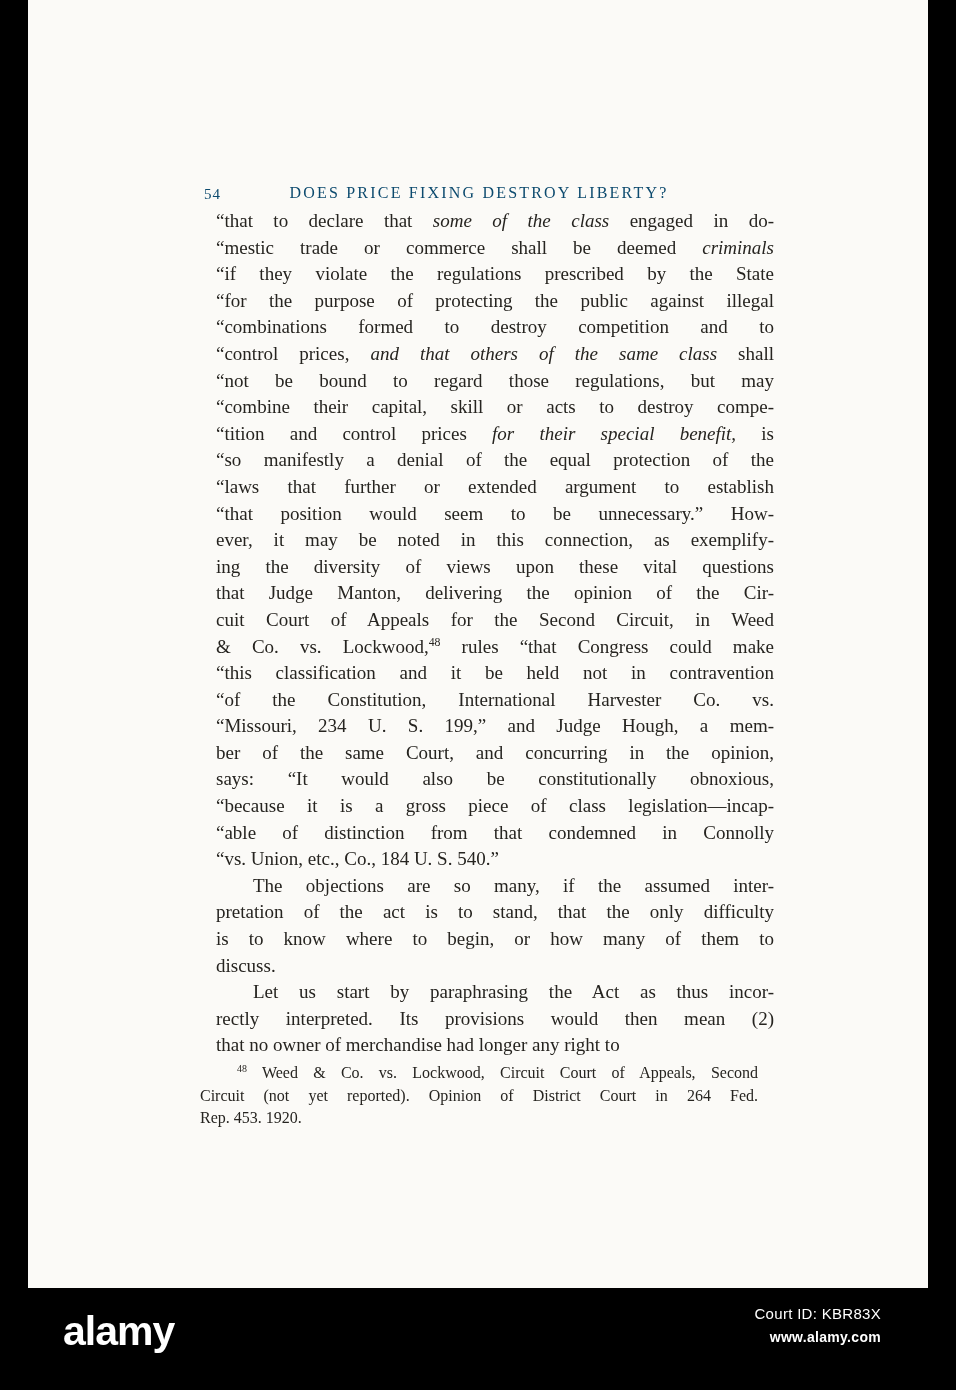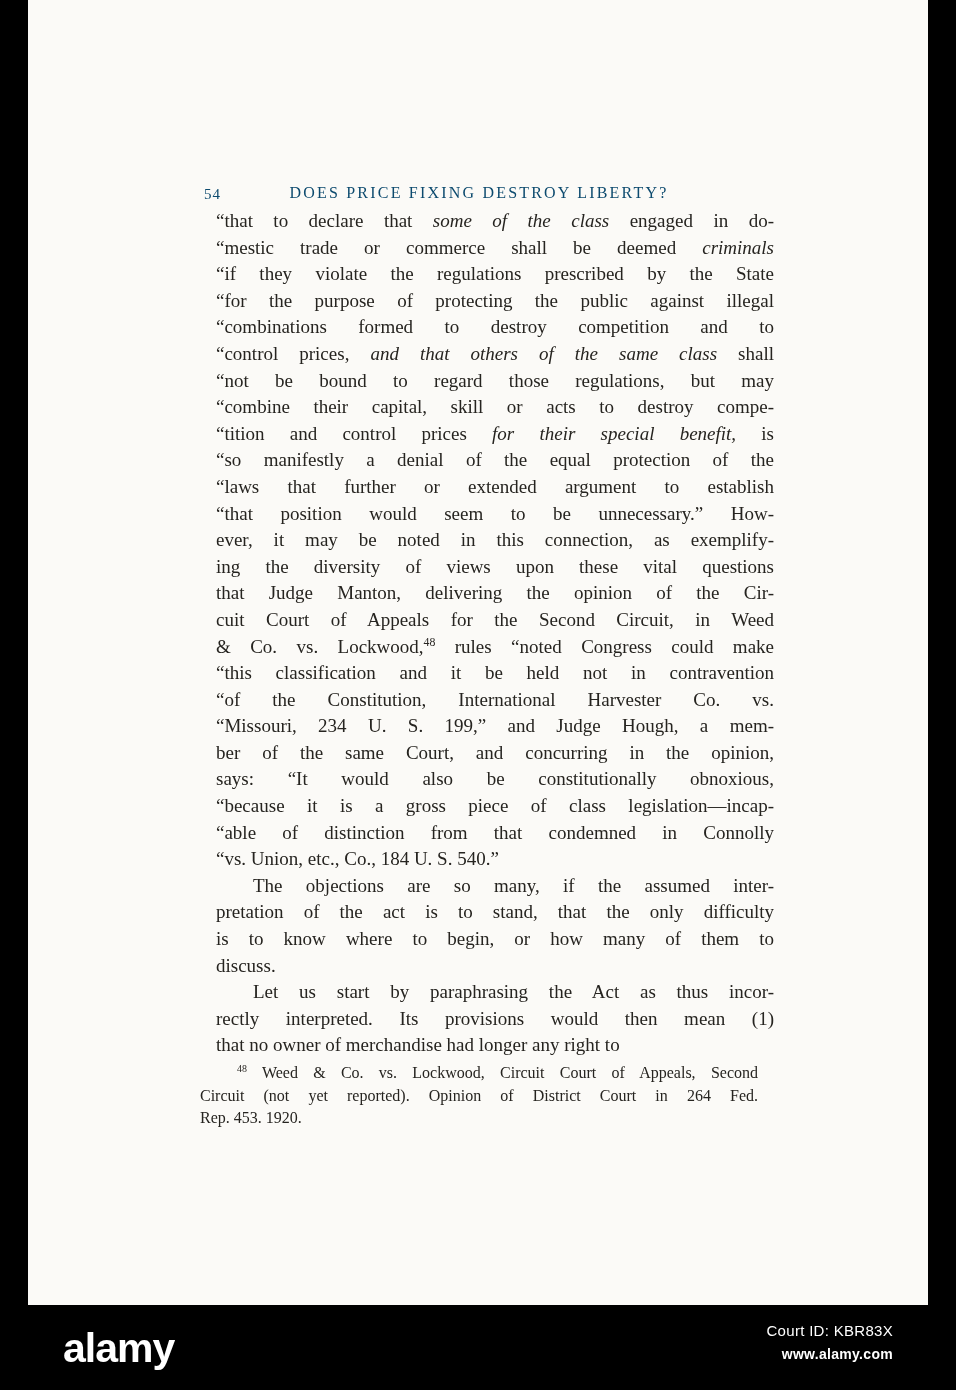"rules “noted Congress could make" span { text: noted -> that }
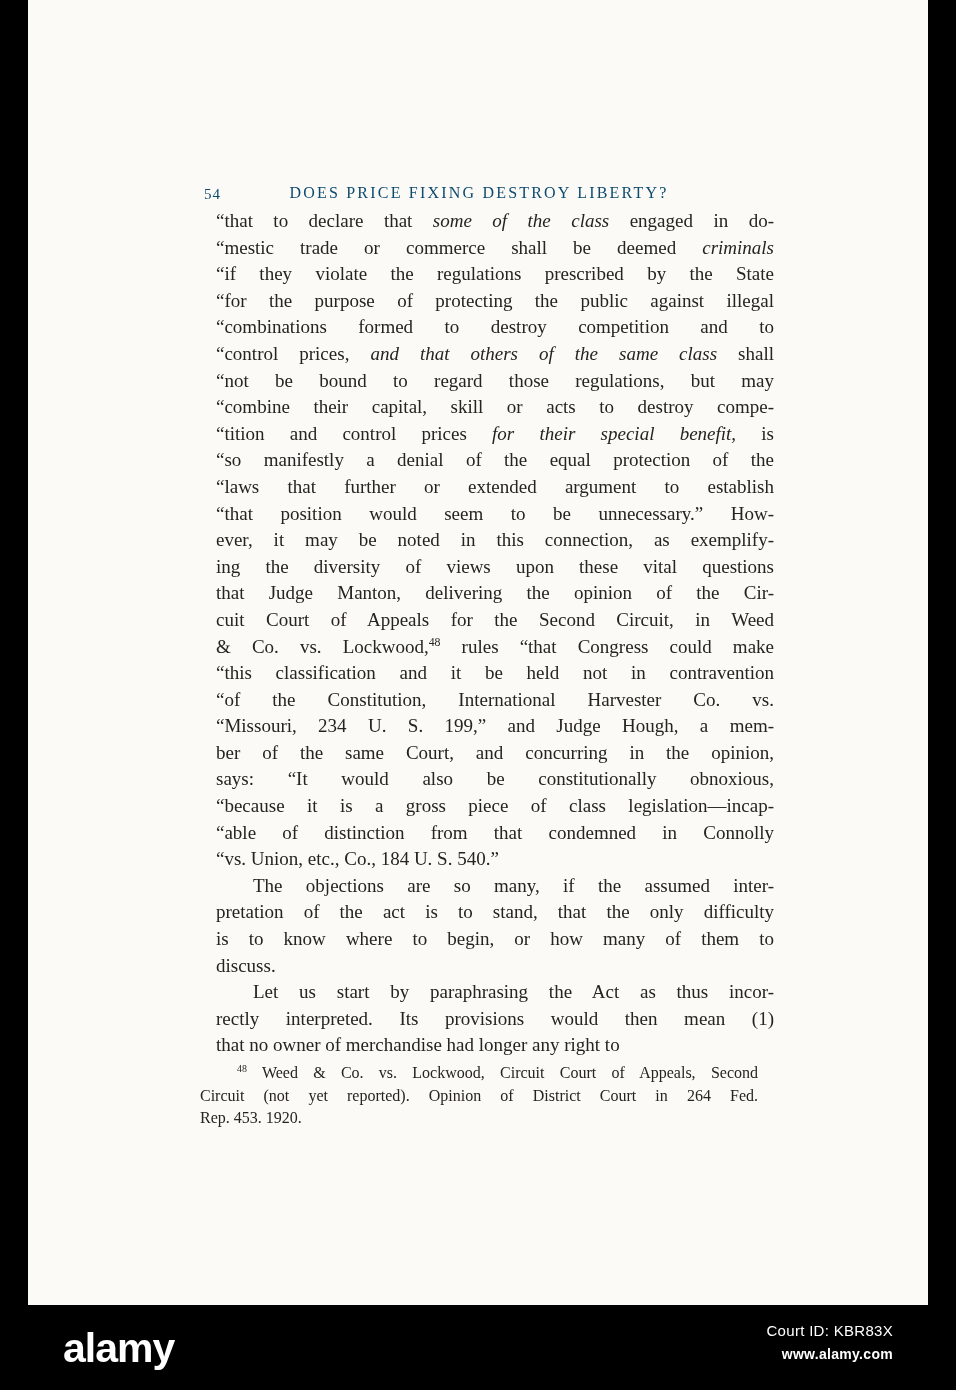"rectly interpreted. Its provisions would" span { text: 1 -> 2 }
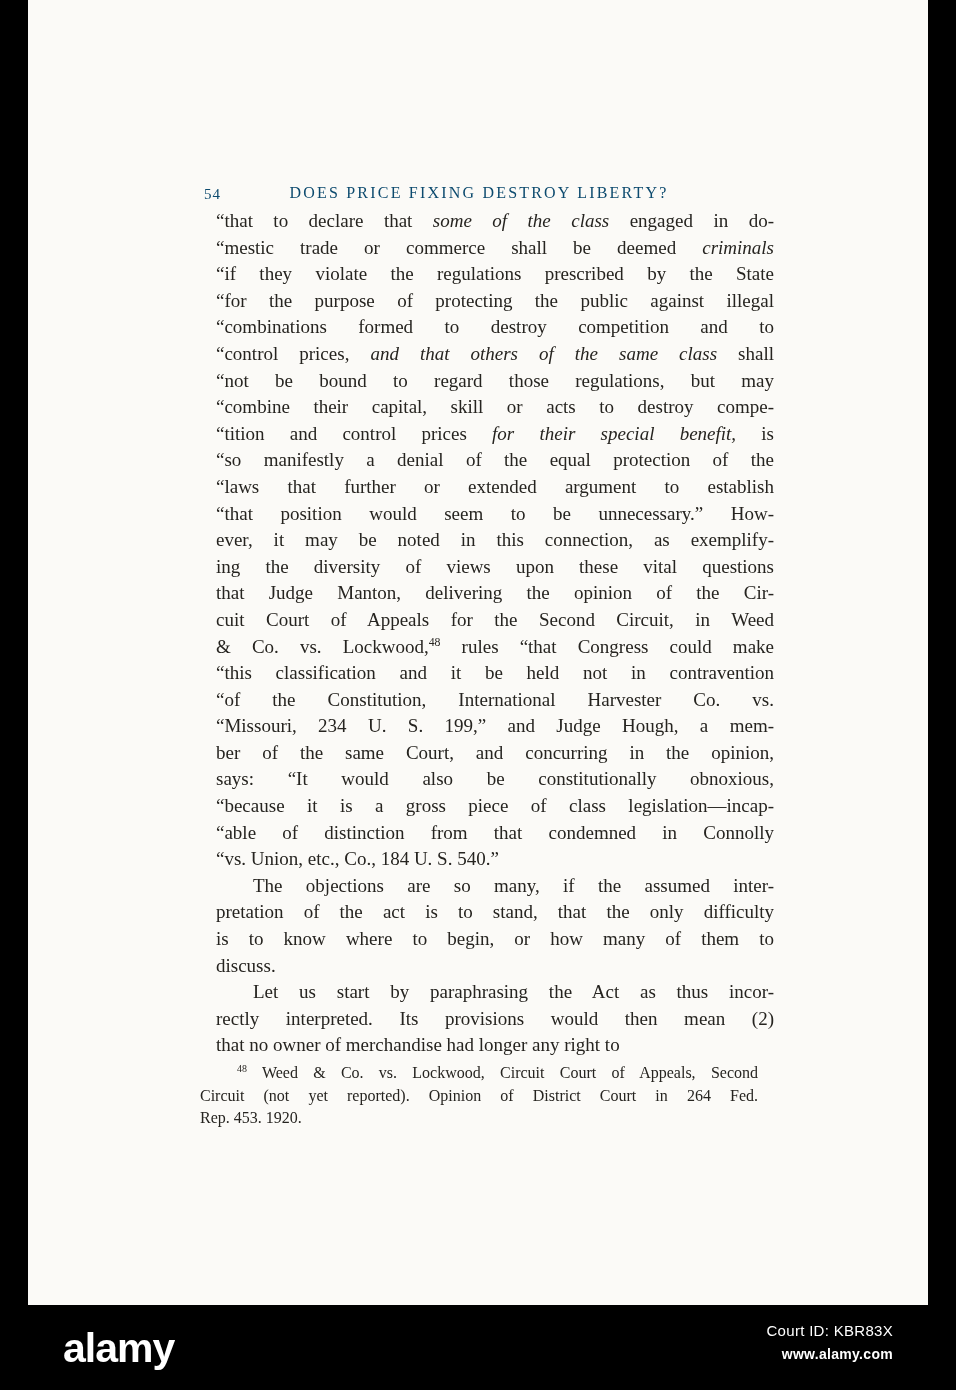"alamy" .watermark-bar { height: 85px -> 102px; right: 0 -> 12px }
